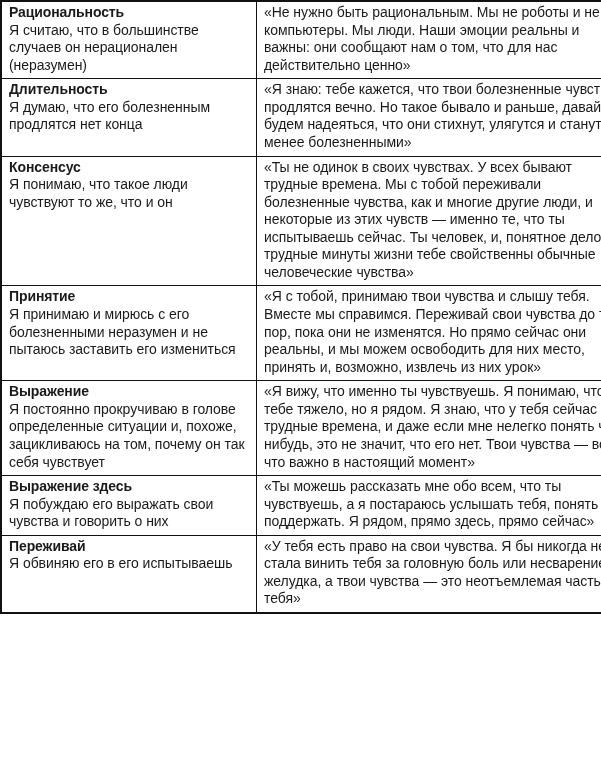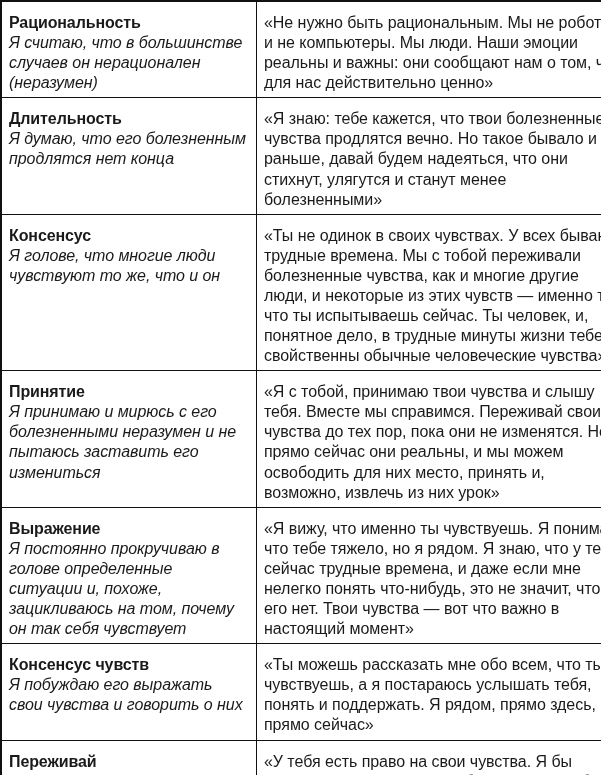"Рациональность" table.compare-table td { font-size: 16px -> 14px; padding: 11px 7px 4px 7px -> 2px 7px 4px 7px }
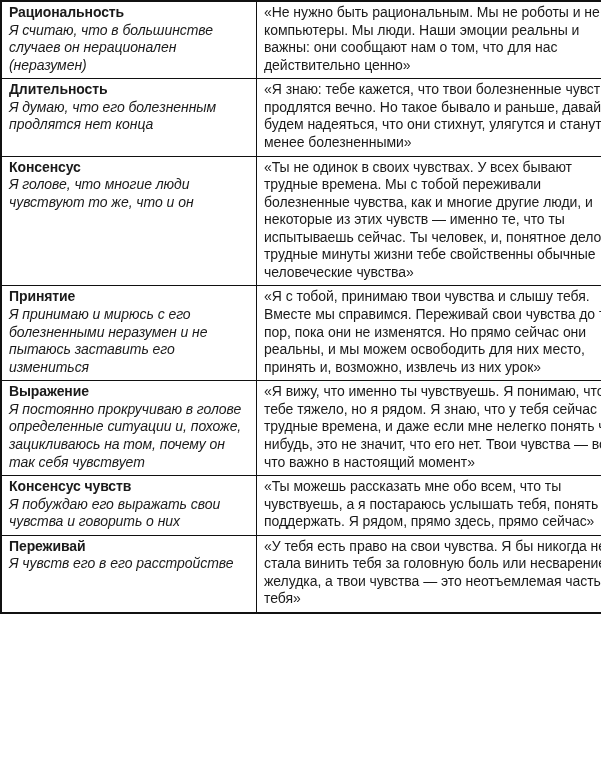"Я считаю, что в большинстве" .desc { font-style: italic -> none }
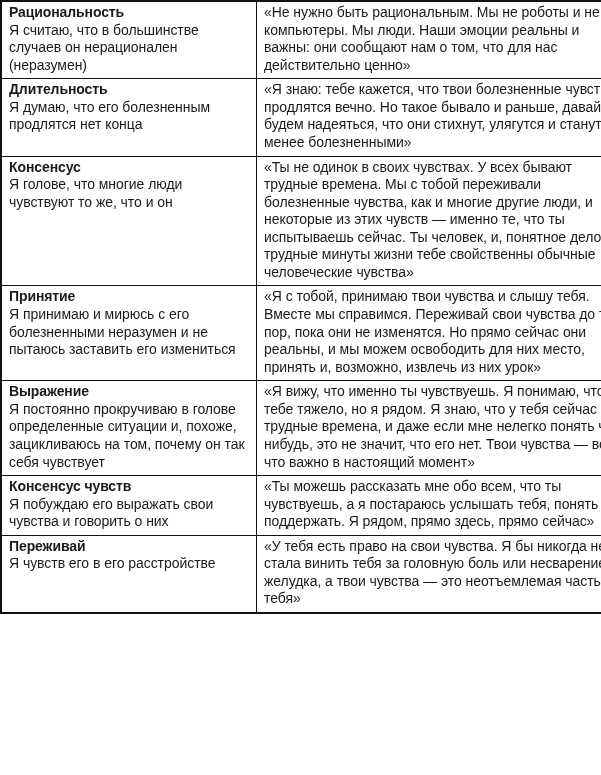"Я голове, что многие люди" span.desc { text: голове, что многие -> понимаю, что такое }
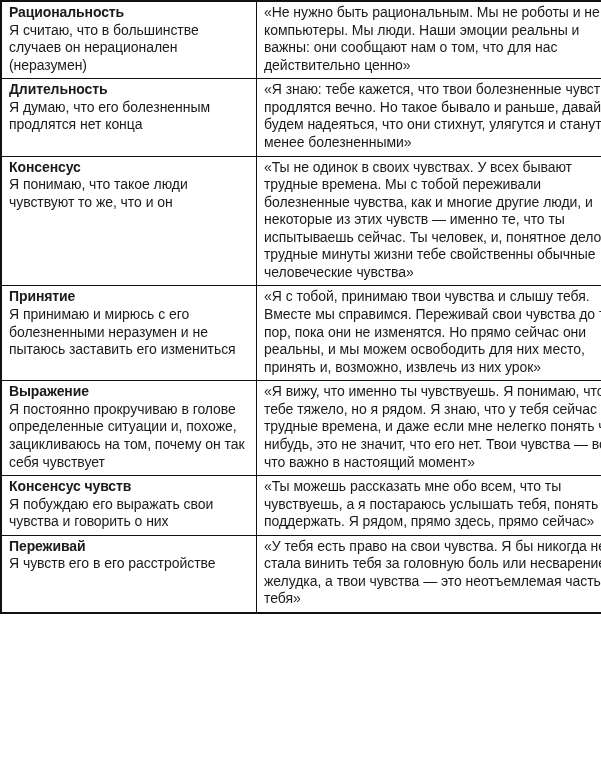"Консенсус чувств" span.term { text: Консенсус чувств -> Выражение здесь }
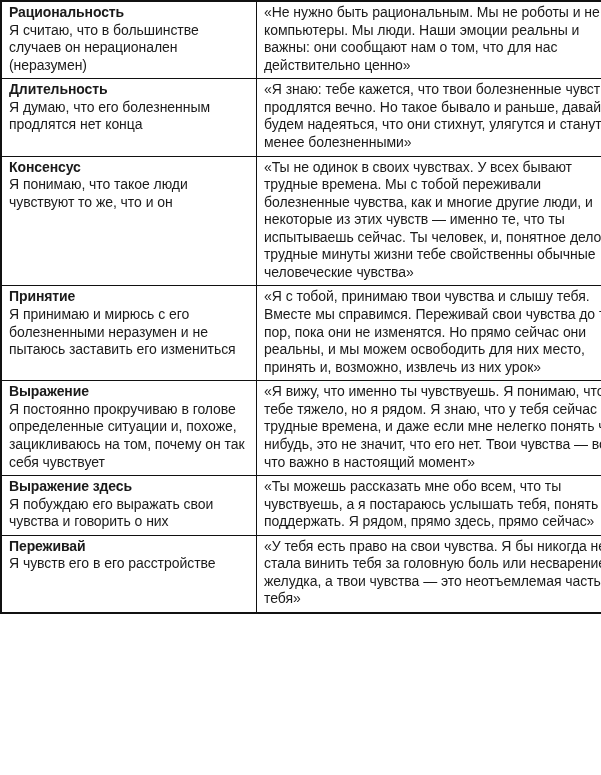"Я чувств его в его" span.desc { text: чувств его в его расстройстве -> обвиняю его в его испытываешь }
